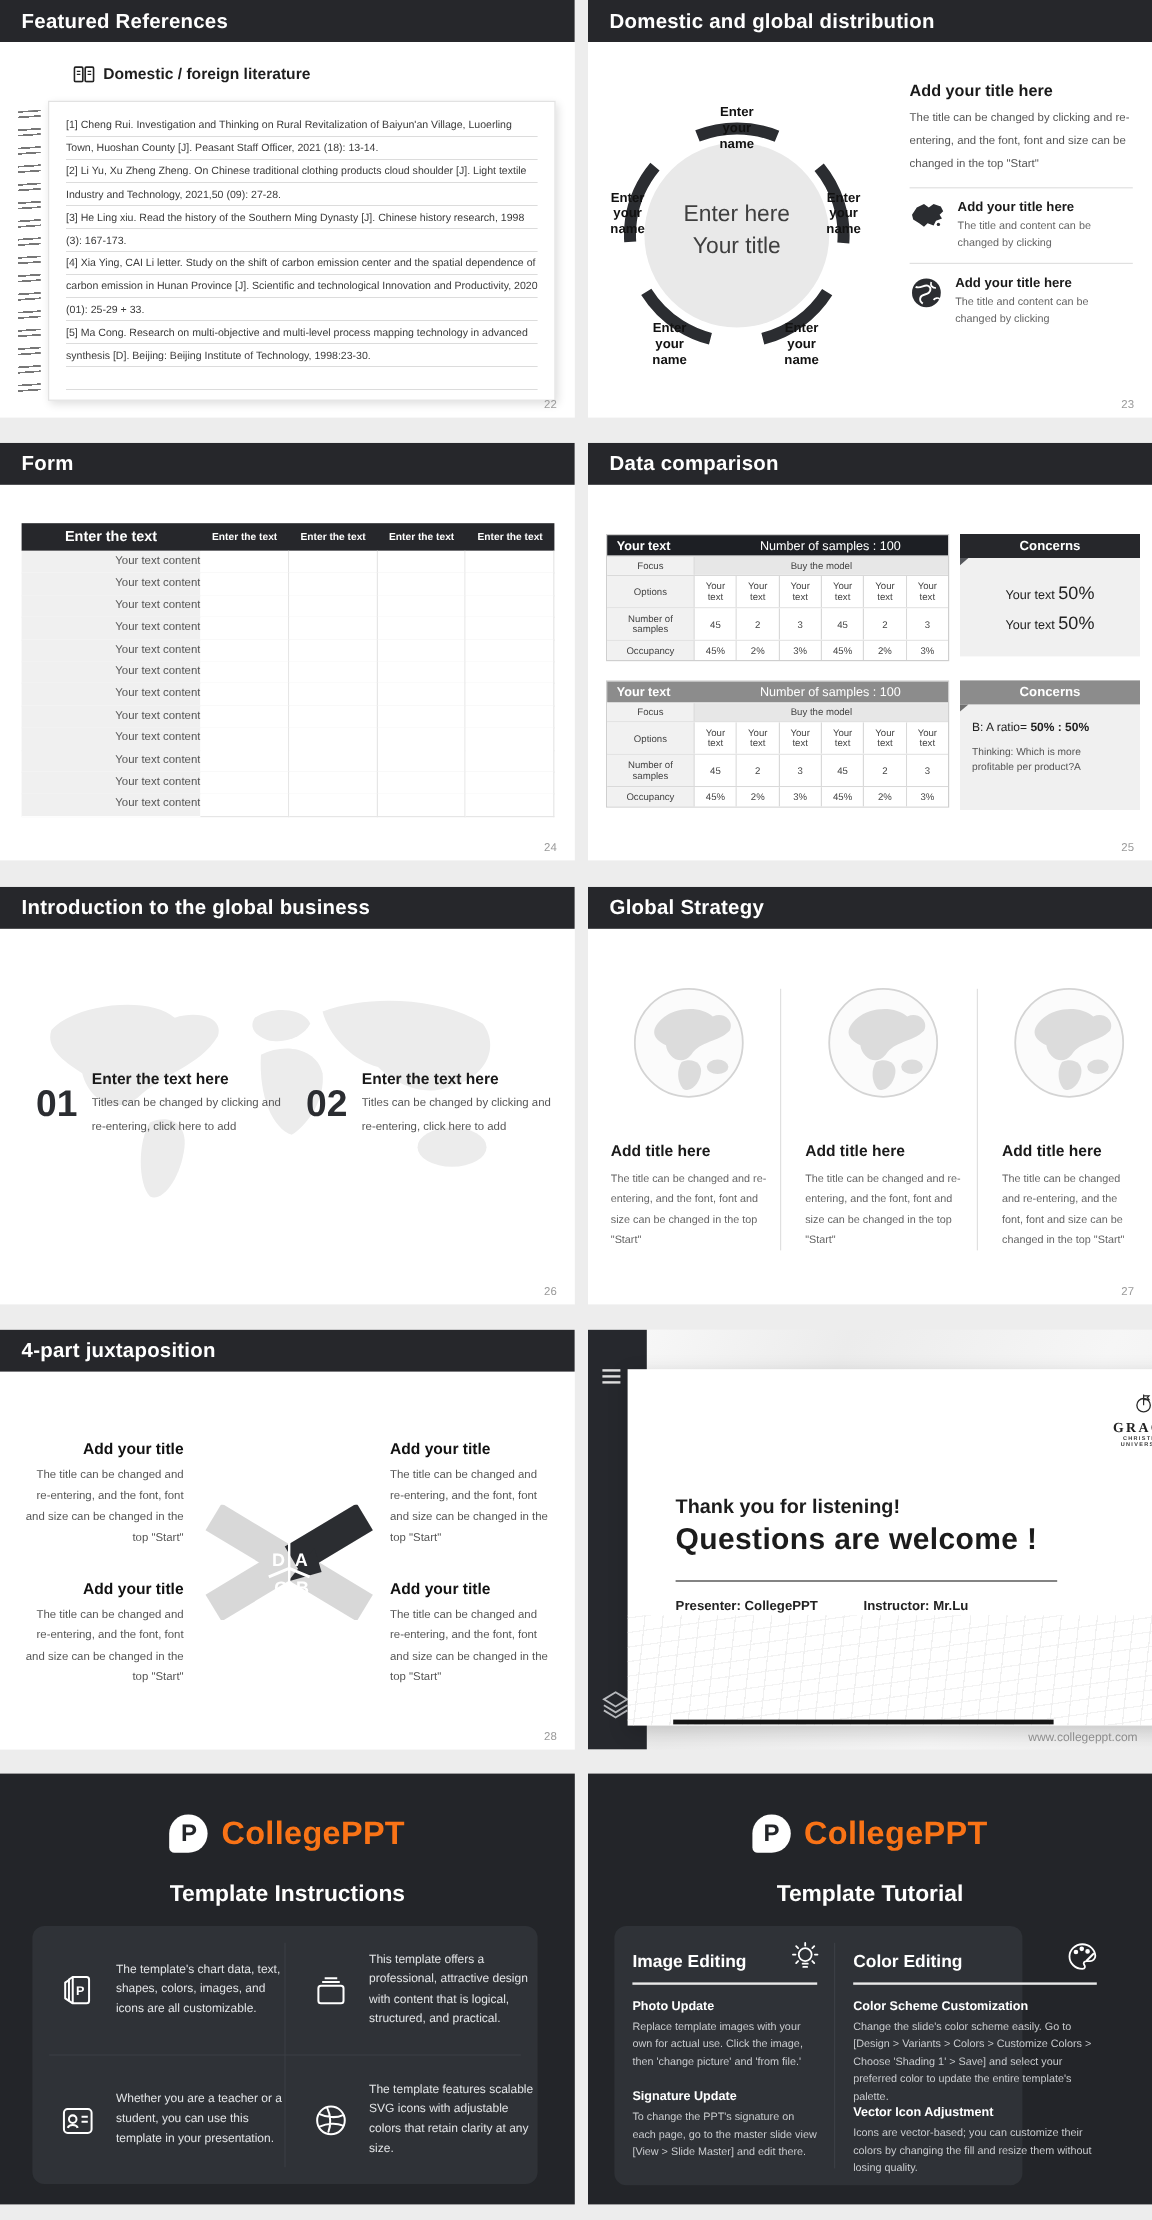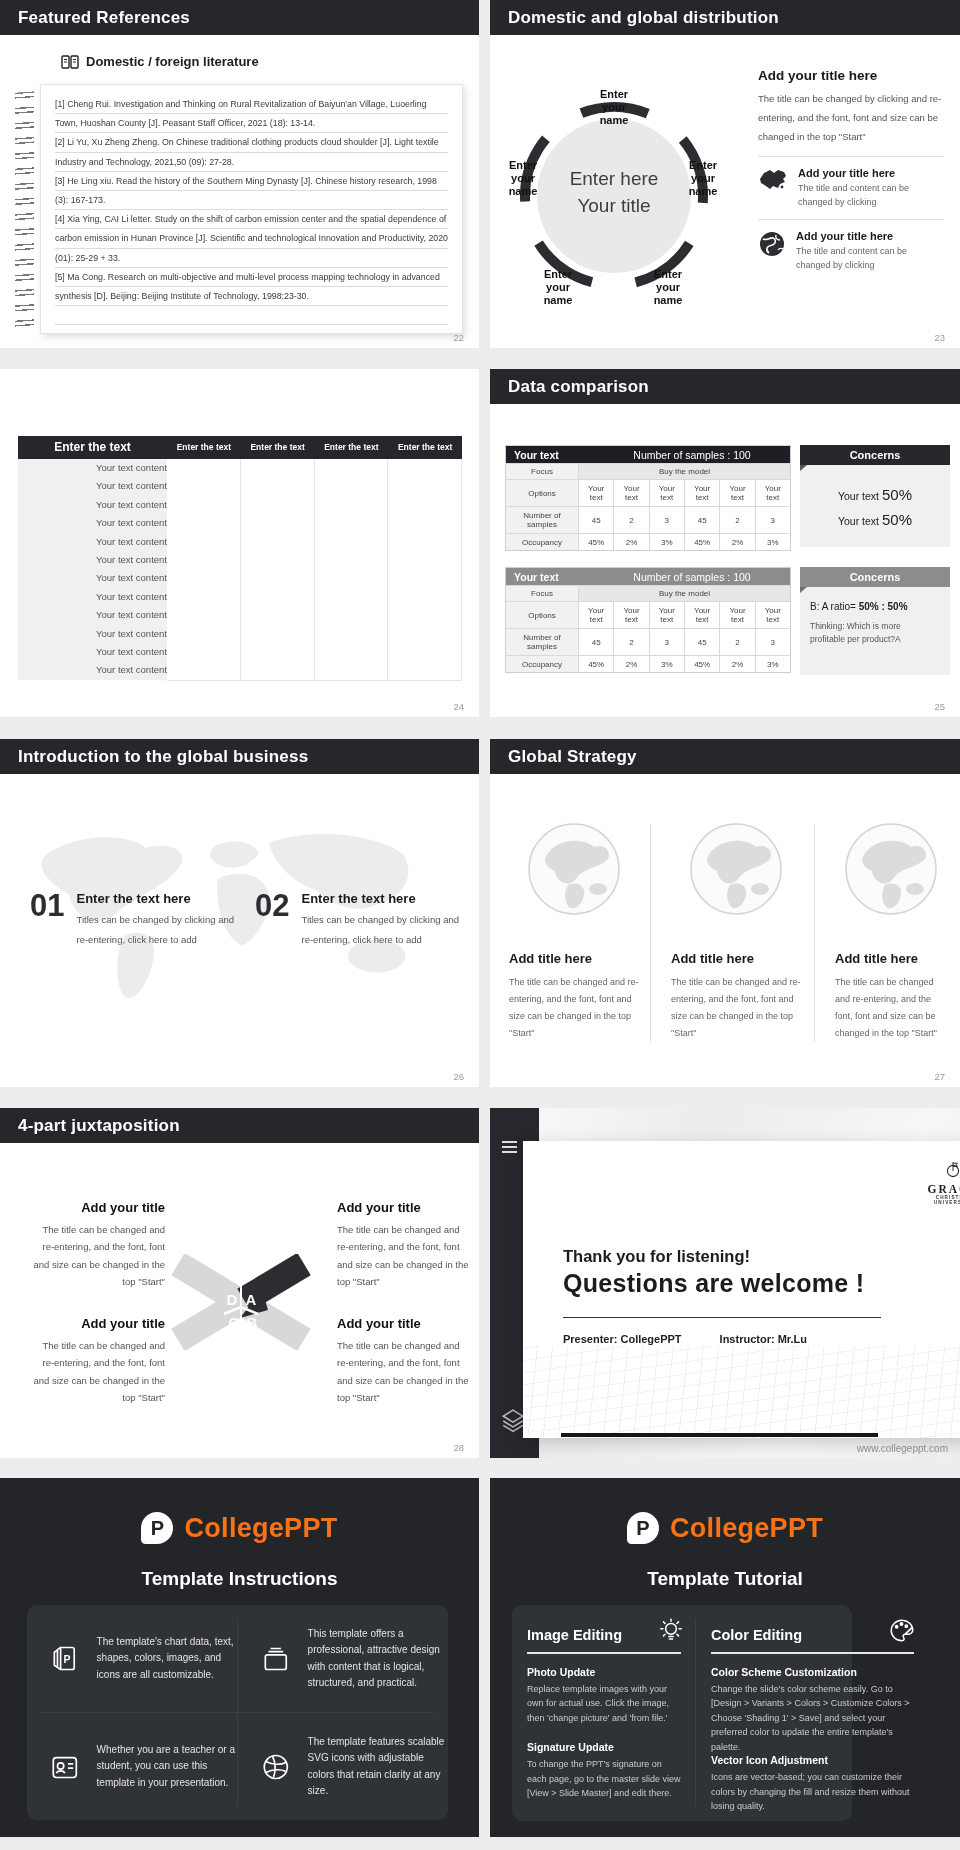"Form" header.bar { html: none -> <header><span>Form</span></header> }
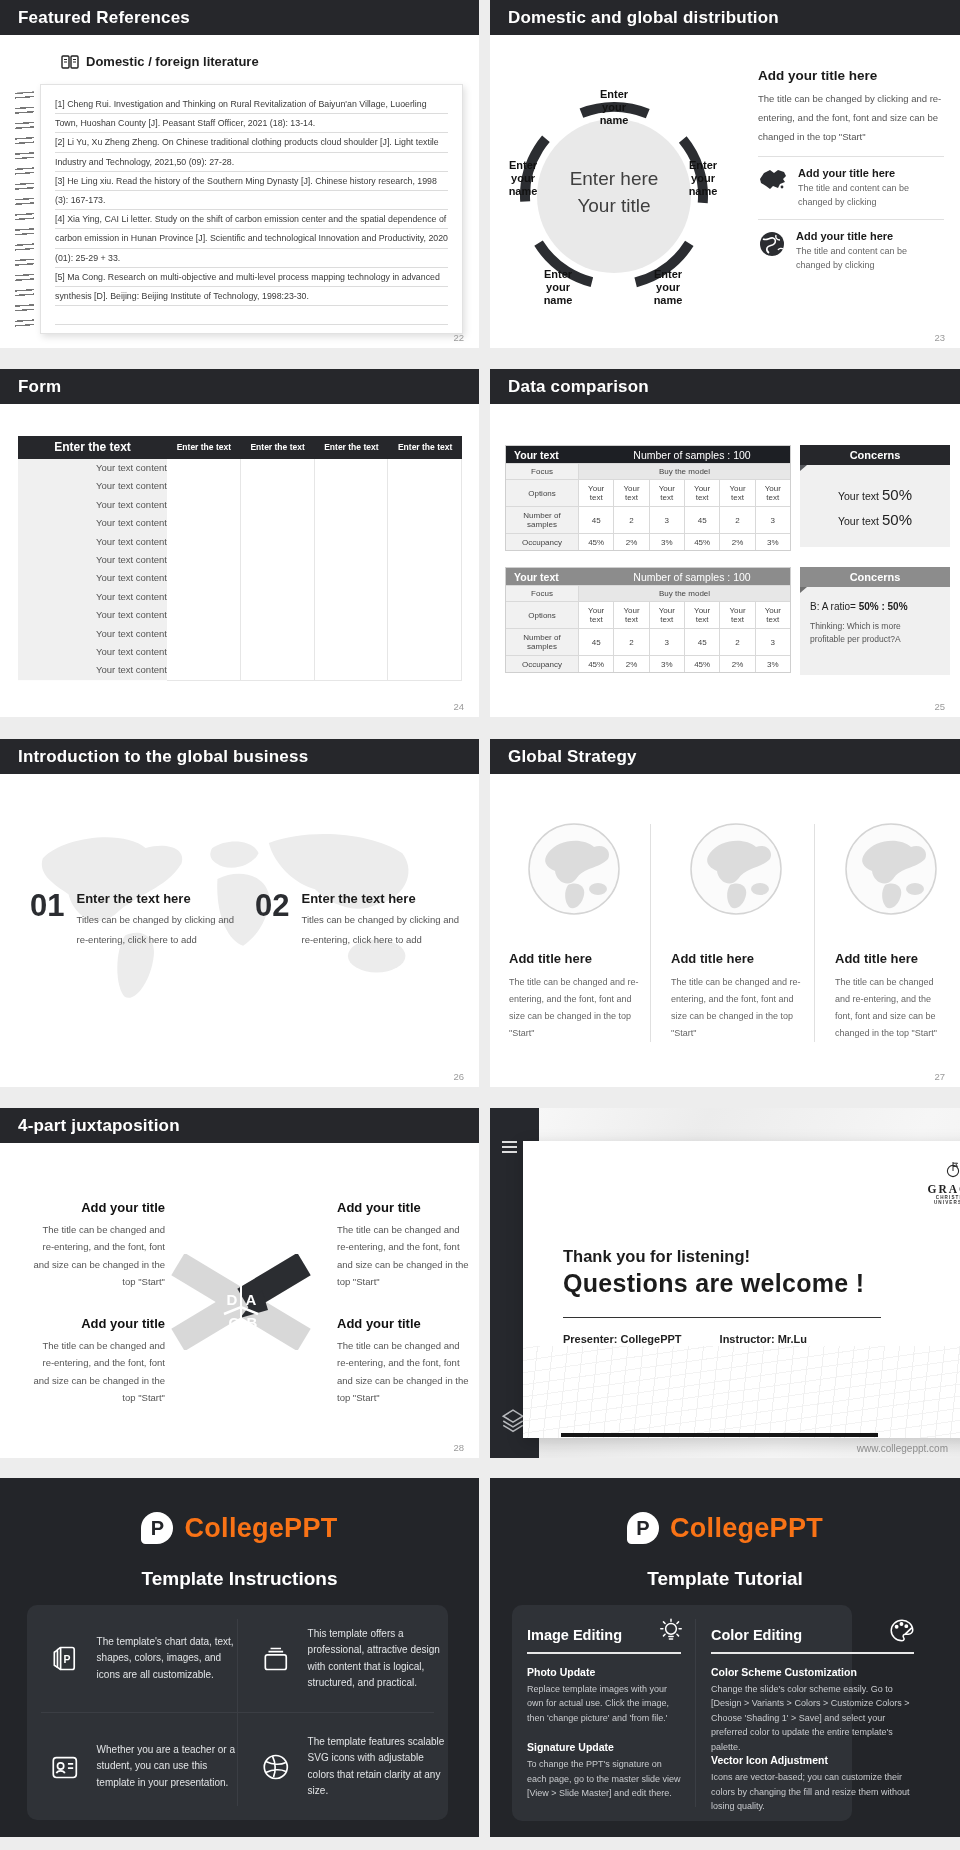"01" .intro-item { align-items: none -> center }
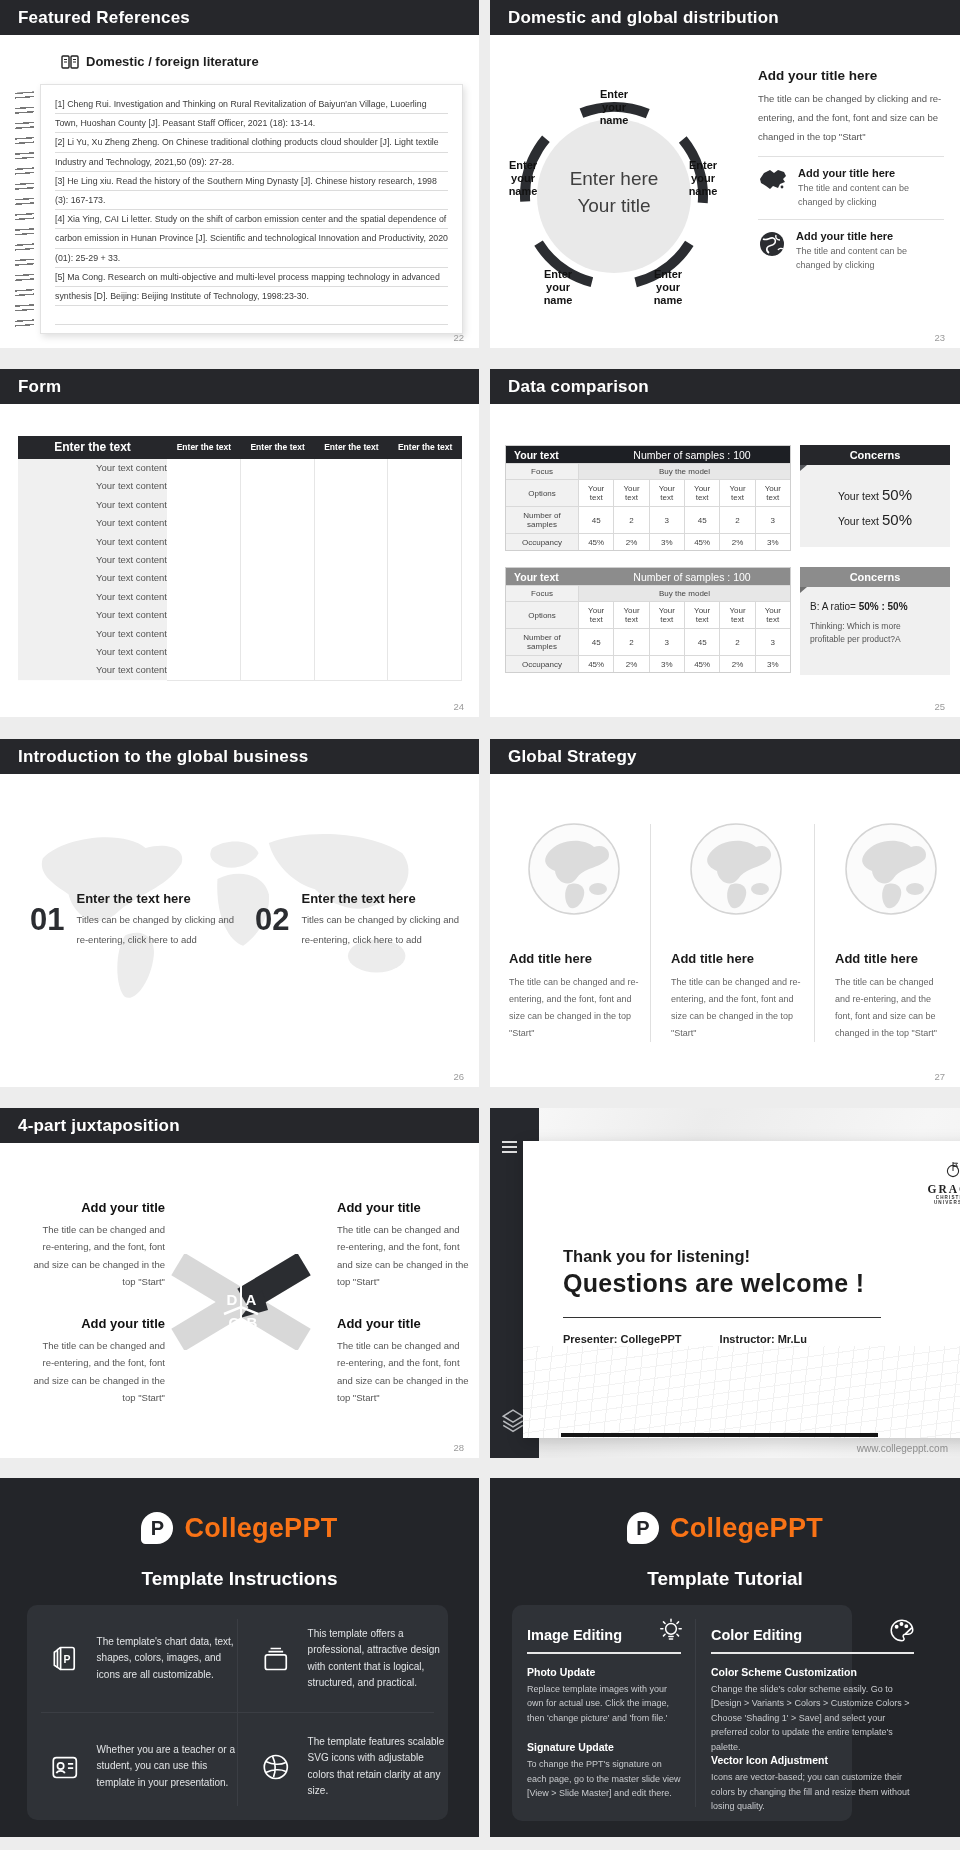"Add your title" .jx { margin-left: 12px -> none }
